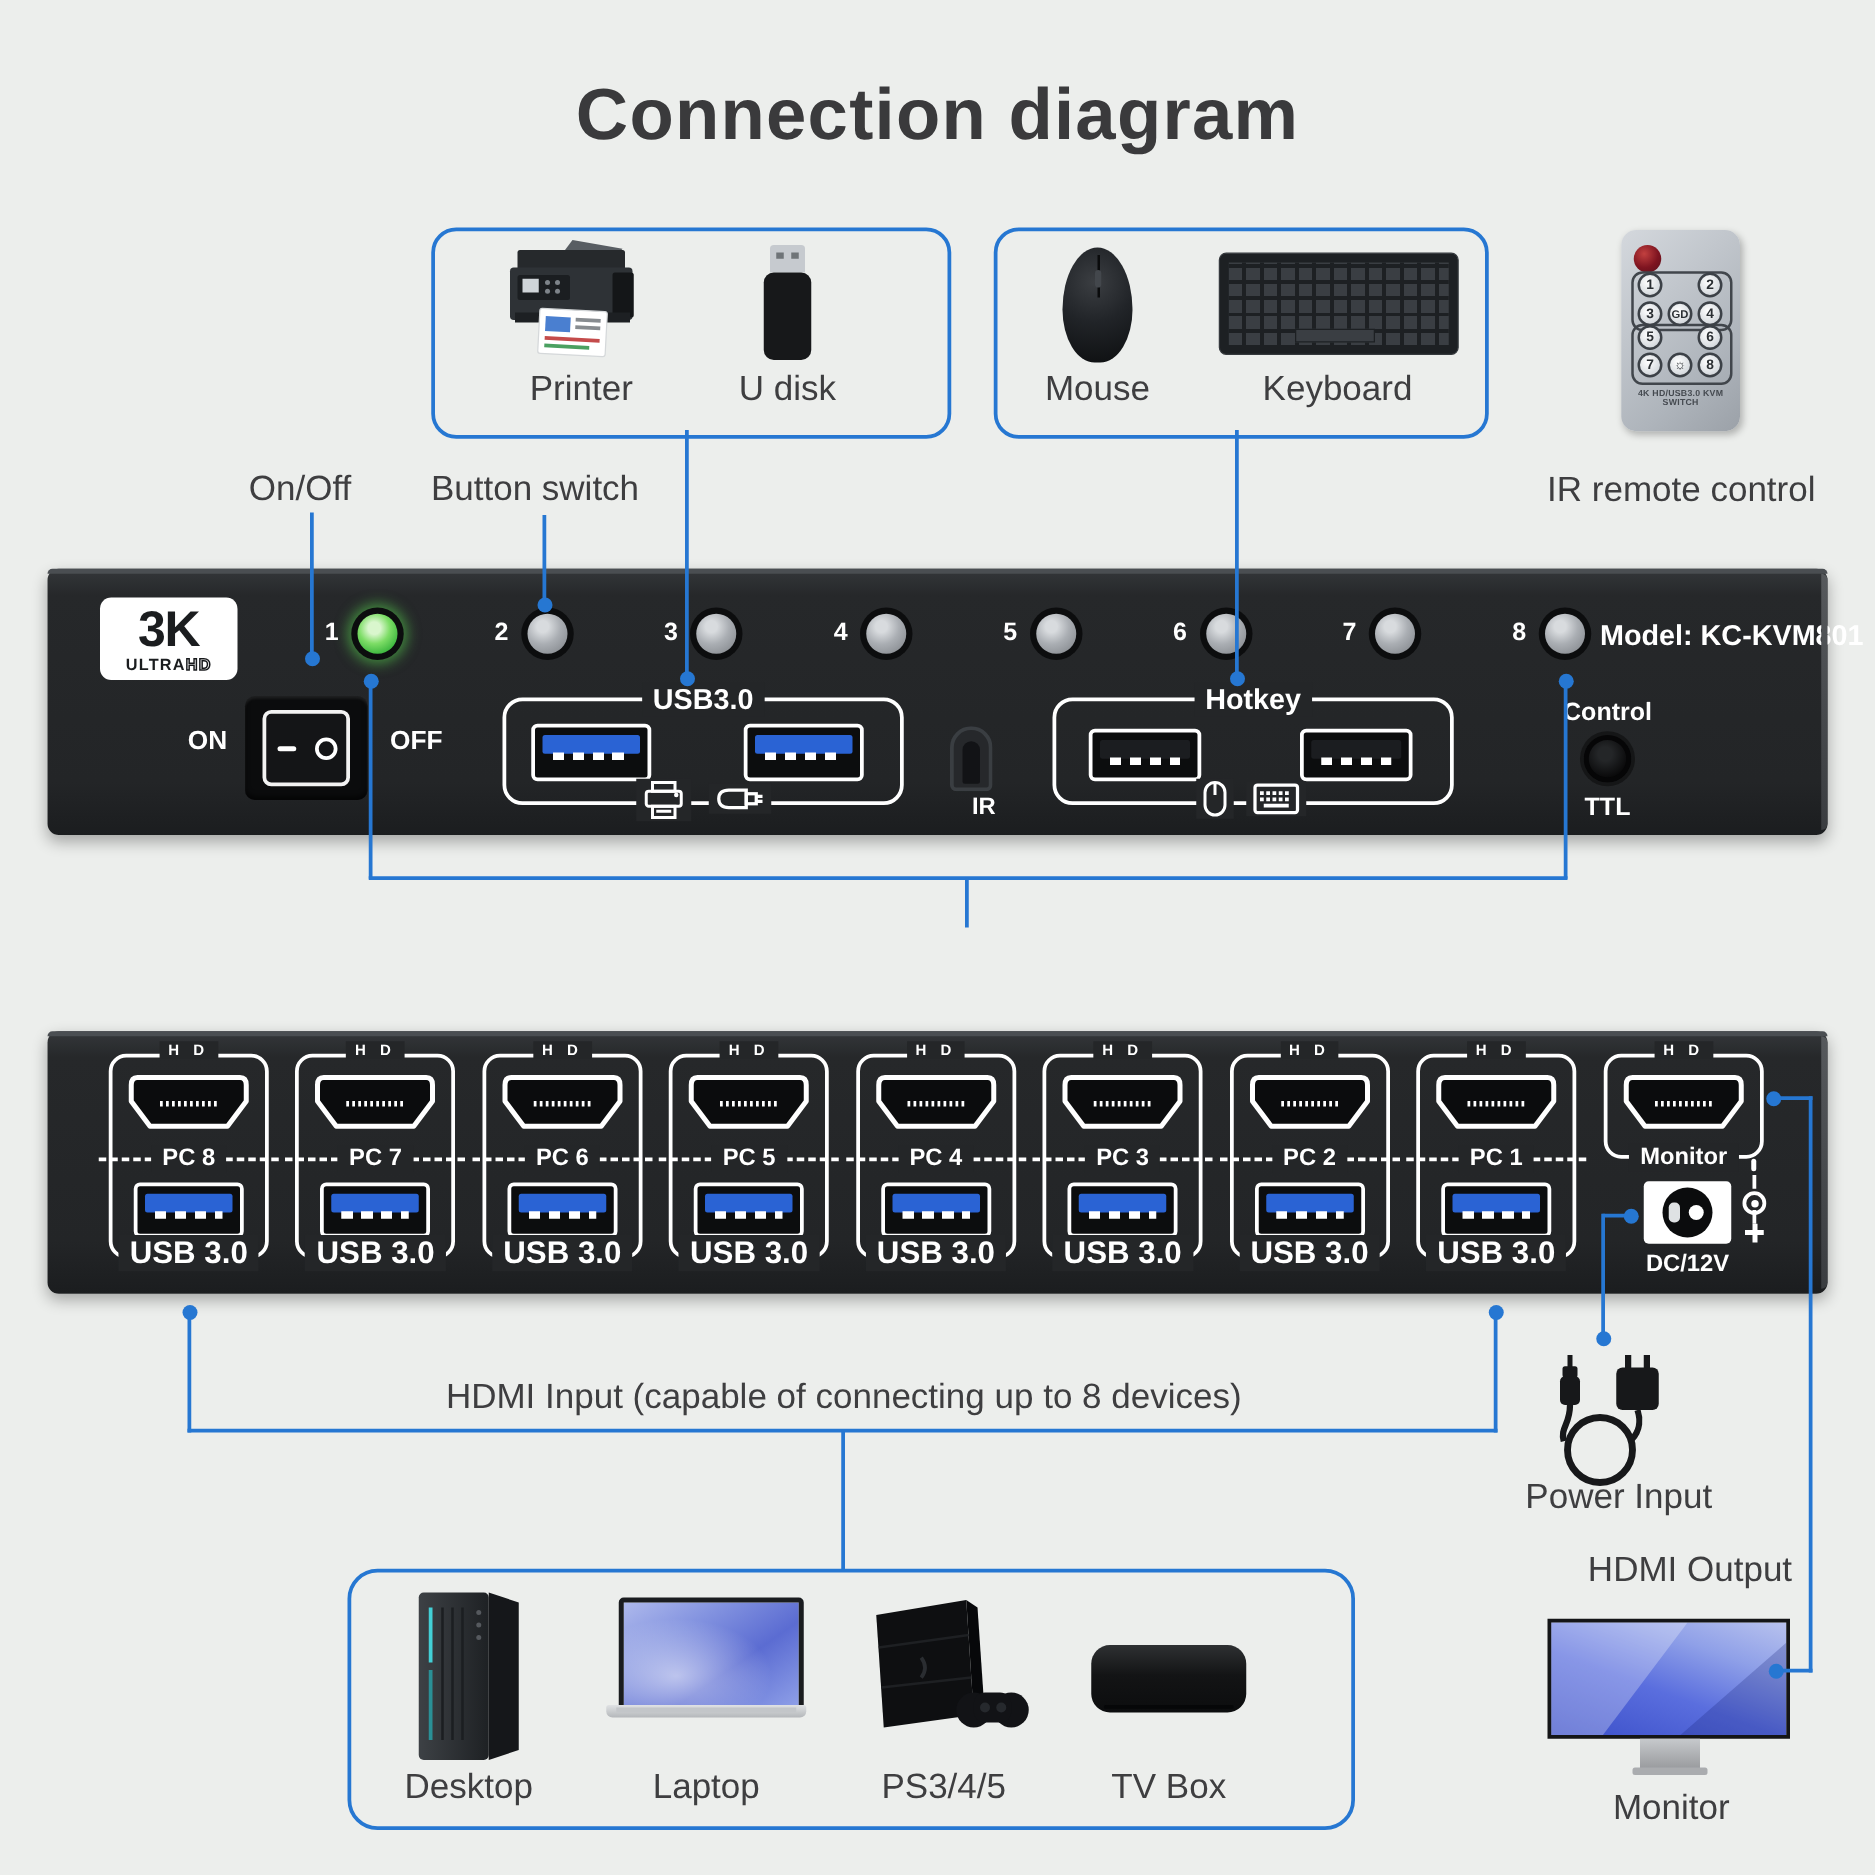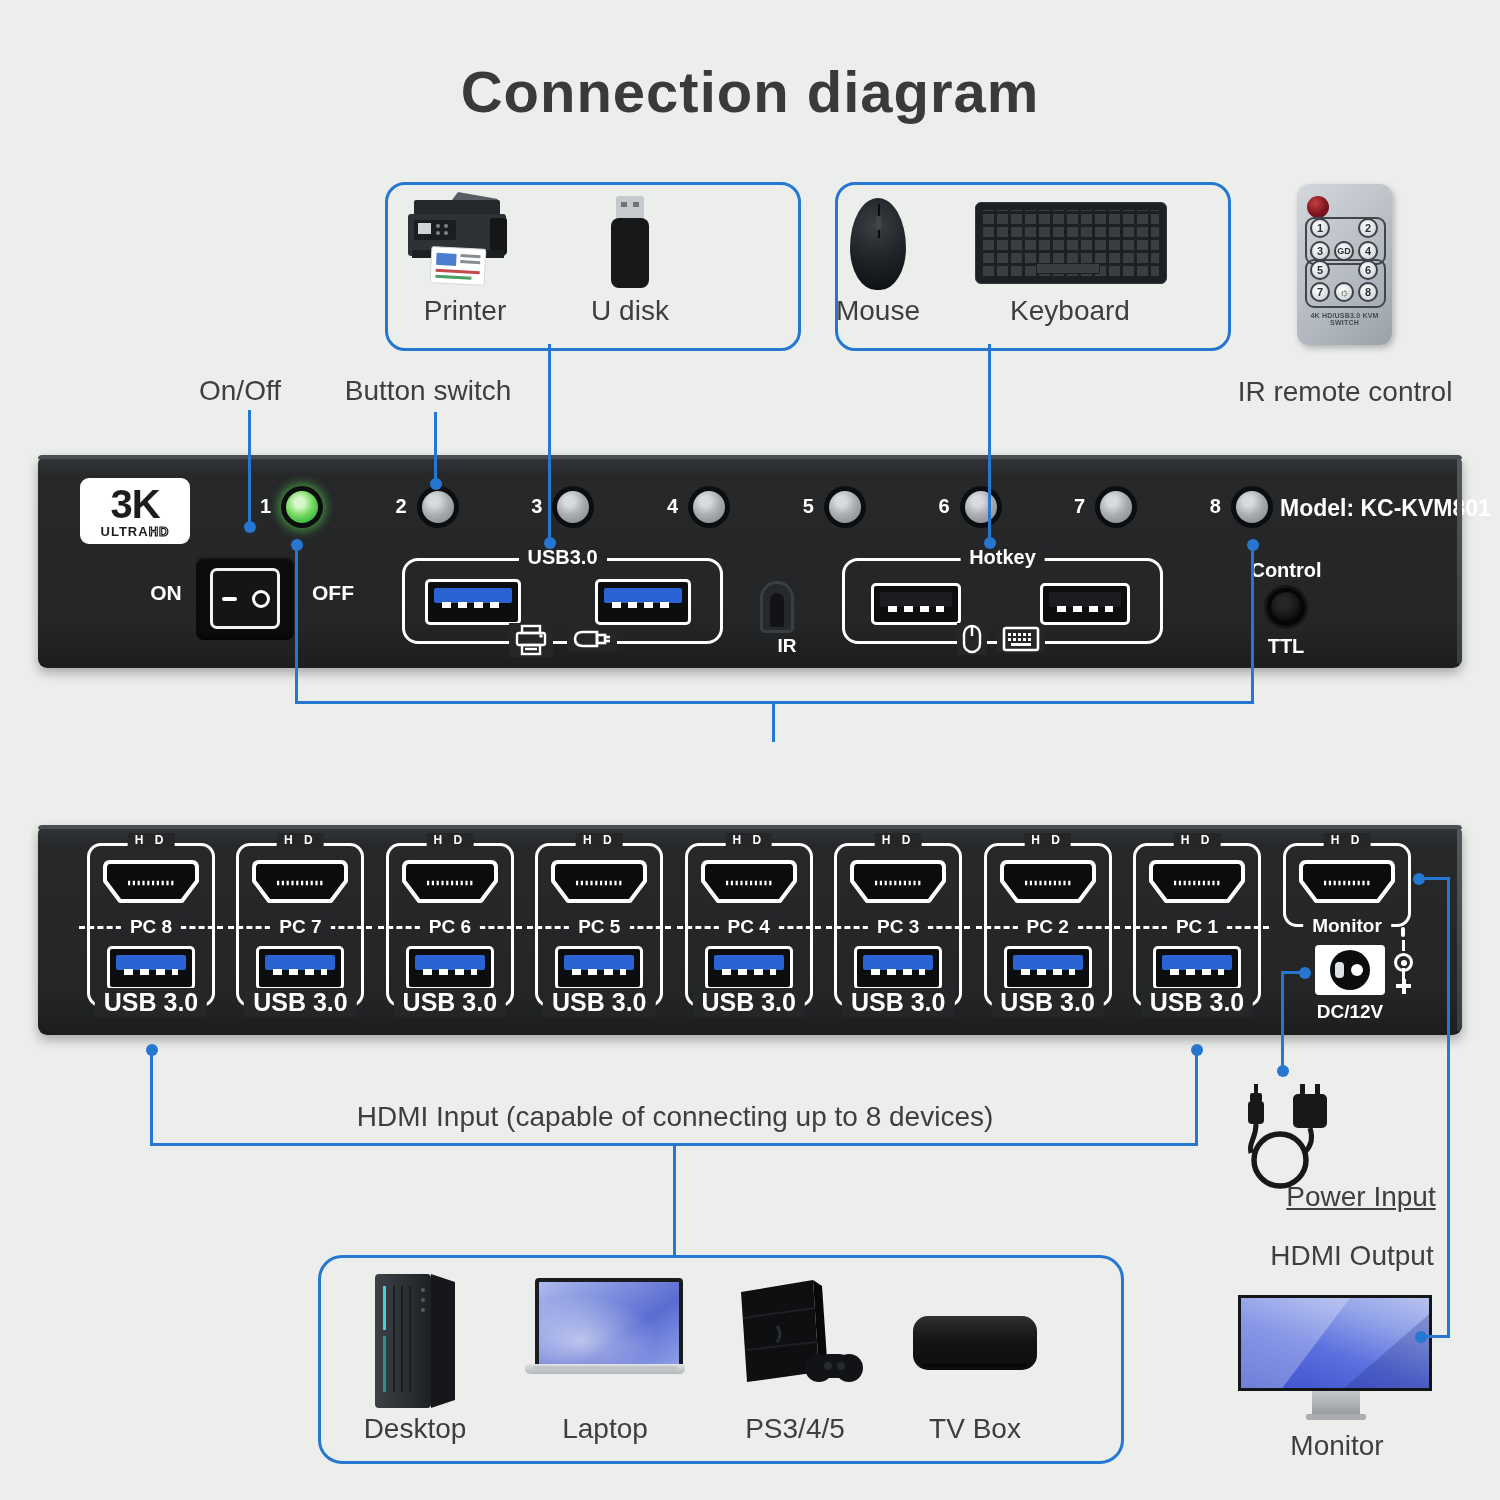"USB3.0" .grp-label { font-size: 20px -> 23px }
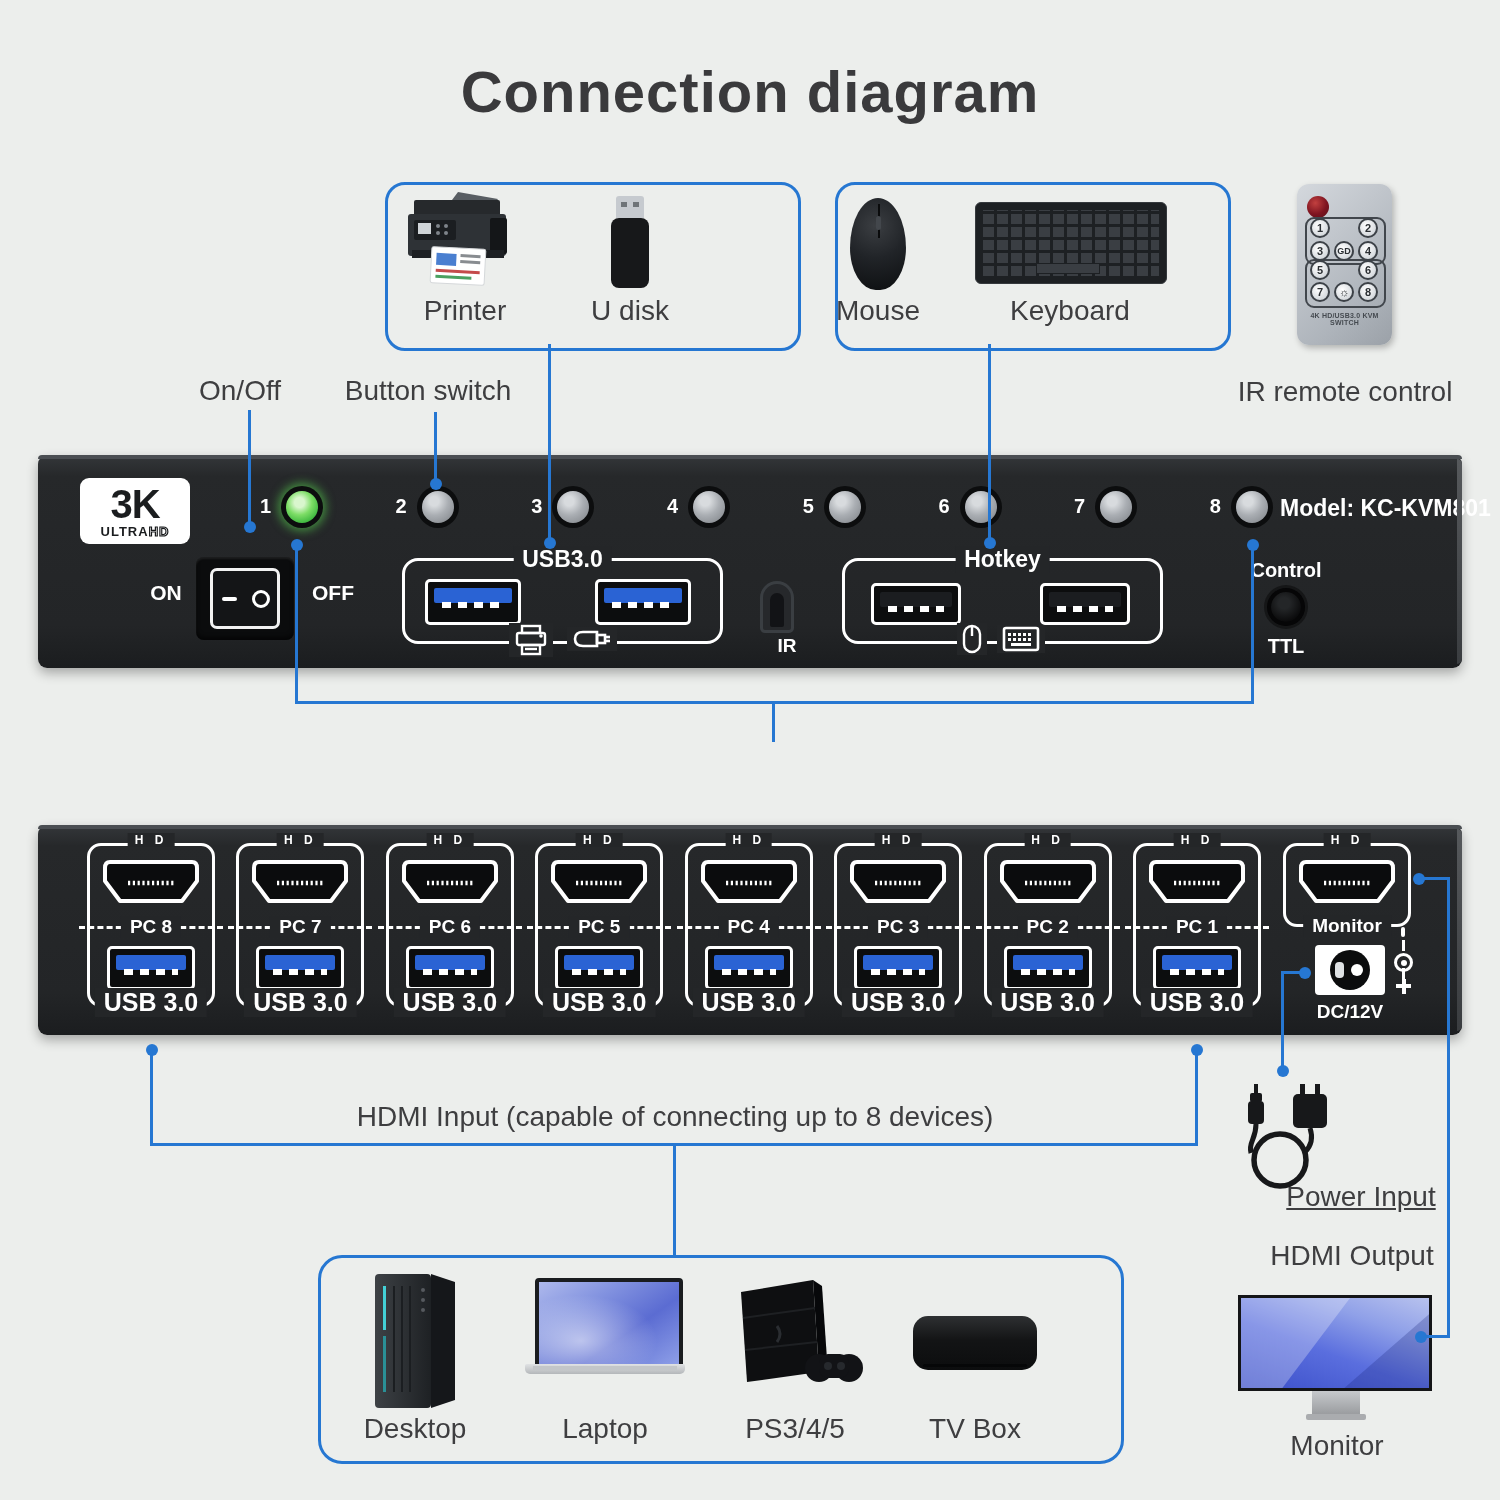"Power Input" div.ann { left: 1261px -> 1195px; text-decoration: underline -> none }
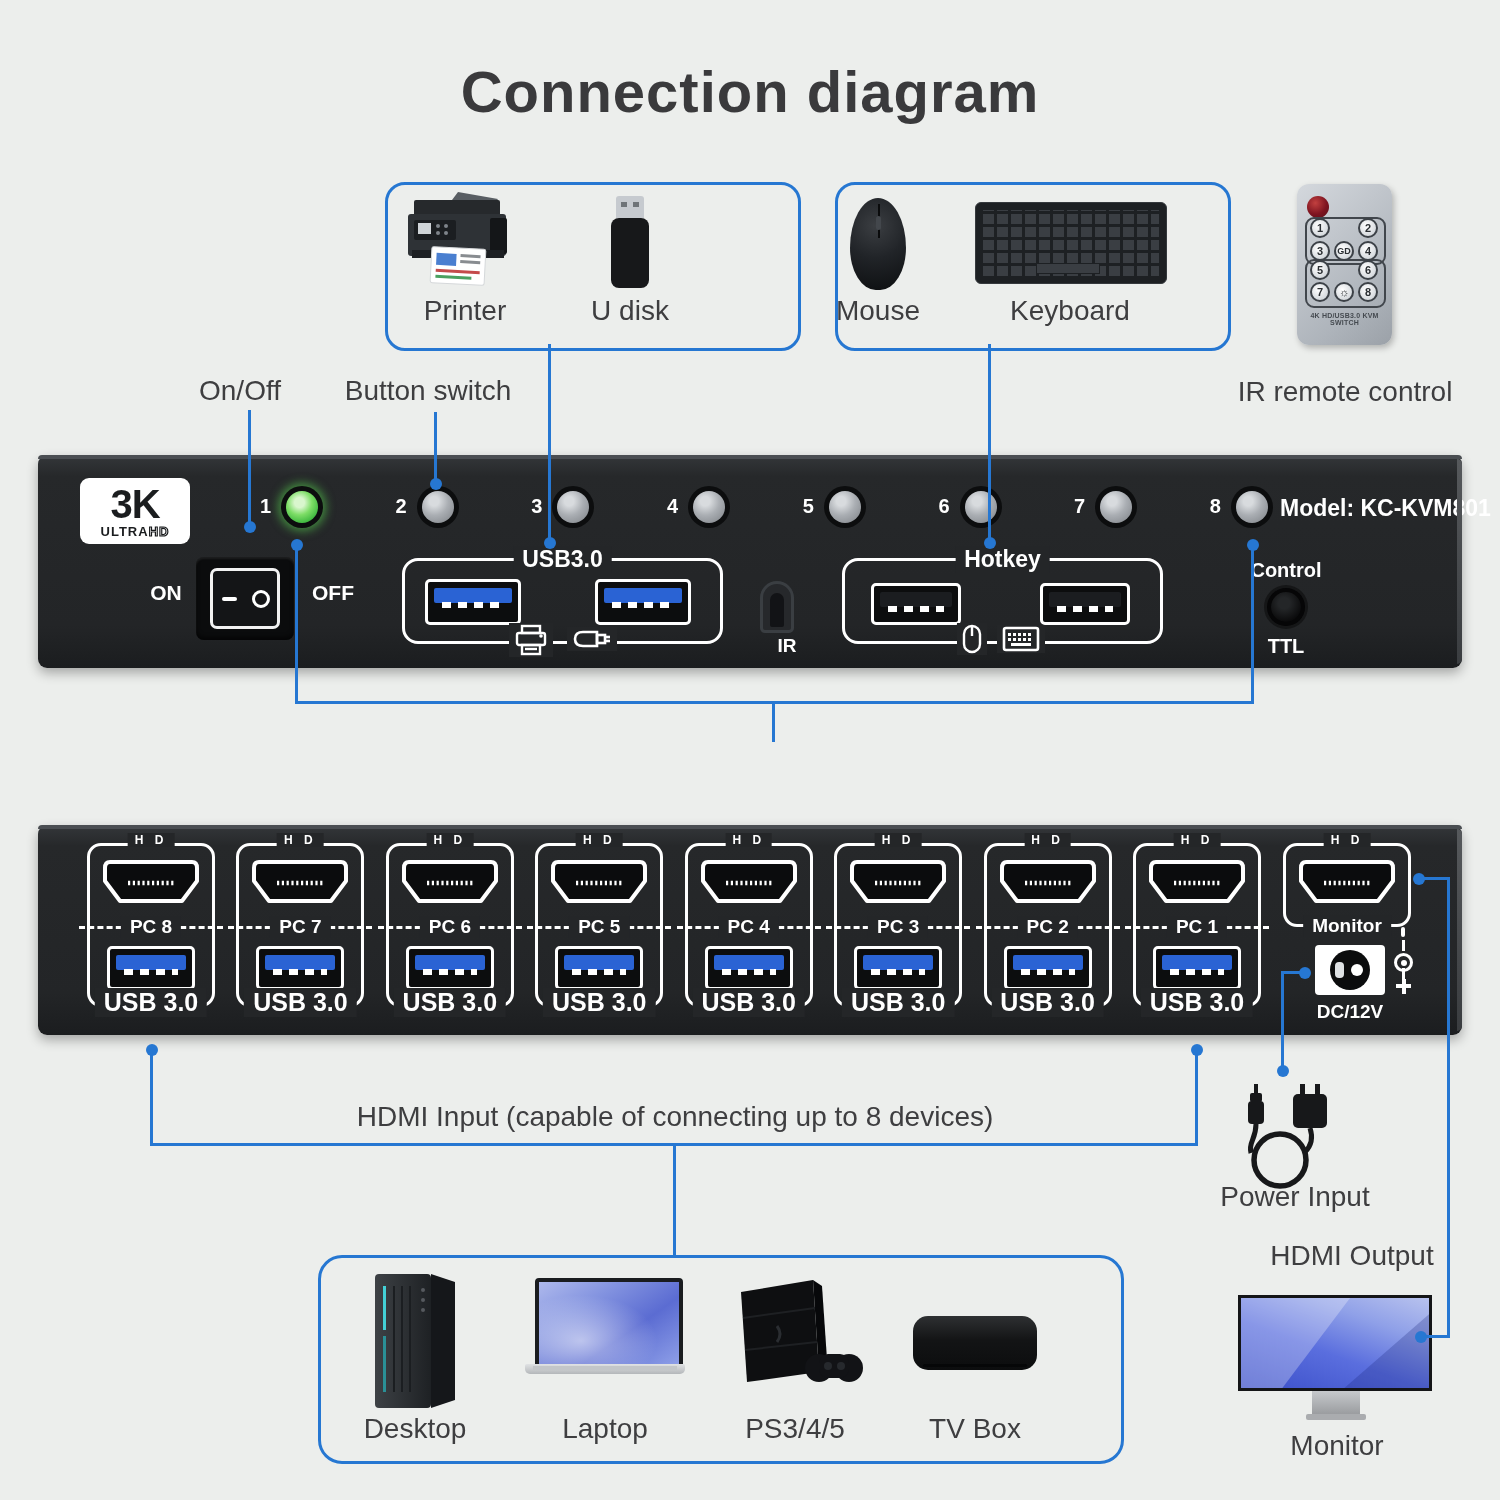"Desktop" .bluebox { margin-left: 40px -> none }
